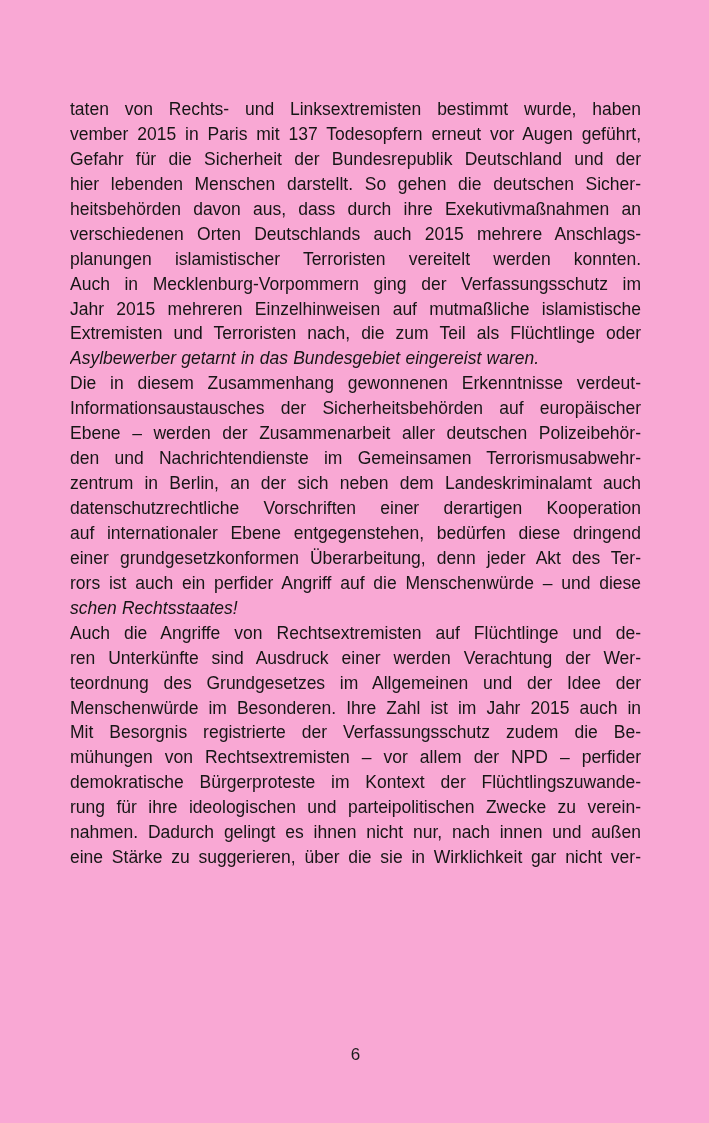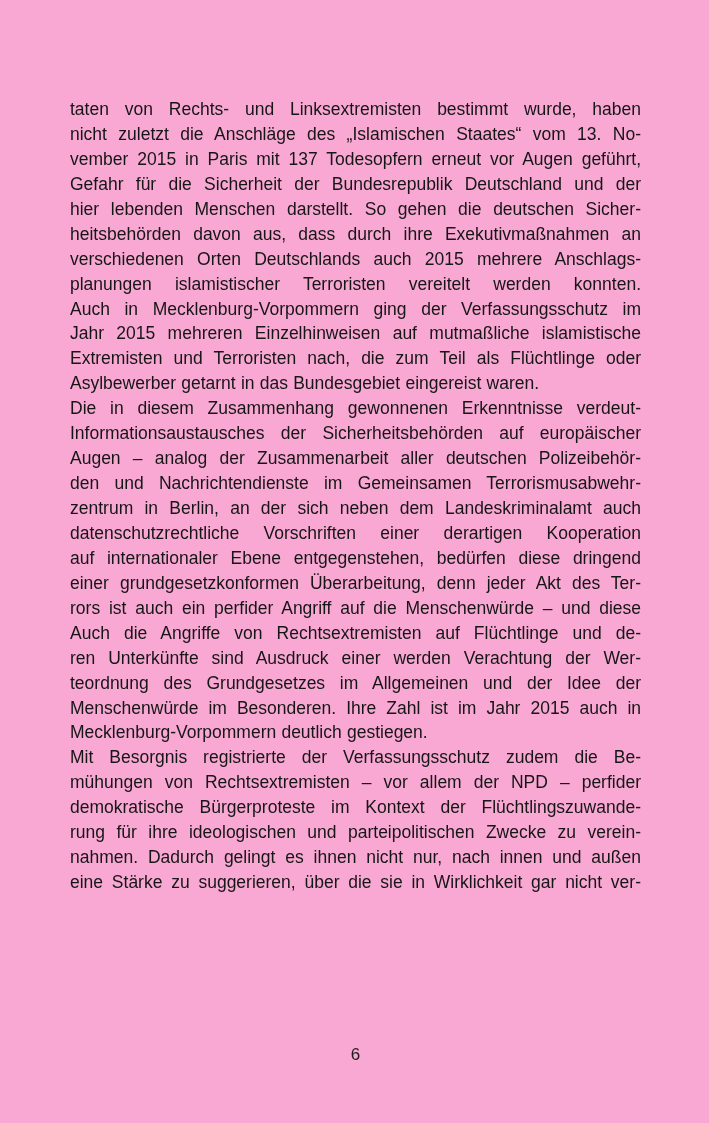"nicht zuletzt die Anschläge des" div.line { html: <div>nicht zuletzt die Anschläge des „Islamischen Staates“ vom 13. No-</div> -> none }
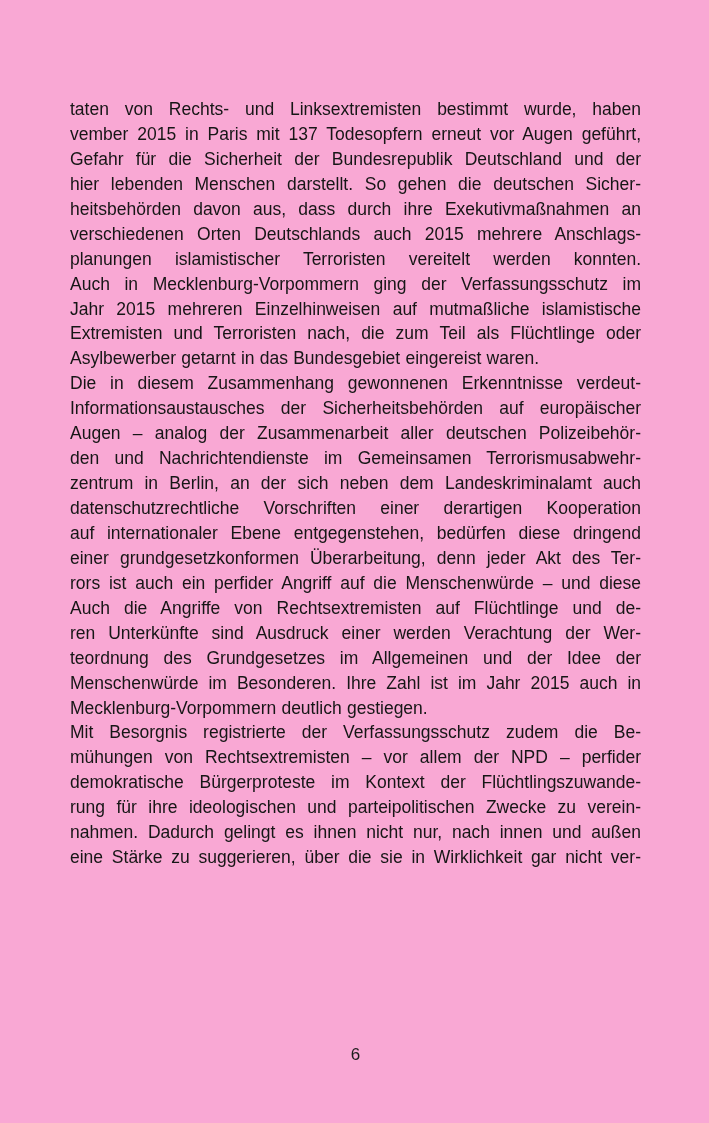"Asylbewerber getarnt in das Bundesgebiet" .line.last { font-style: none -> italic }
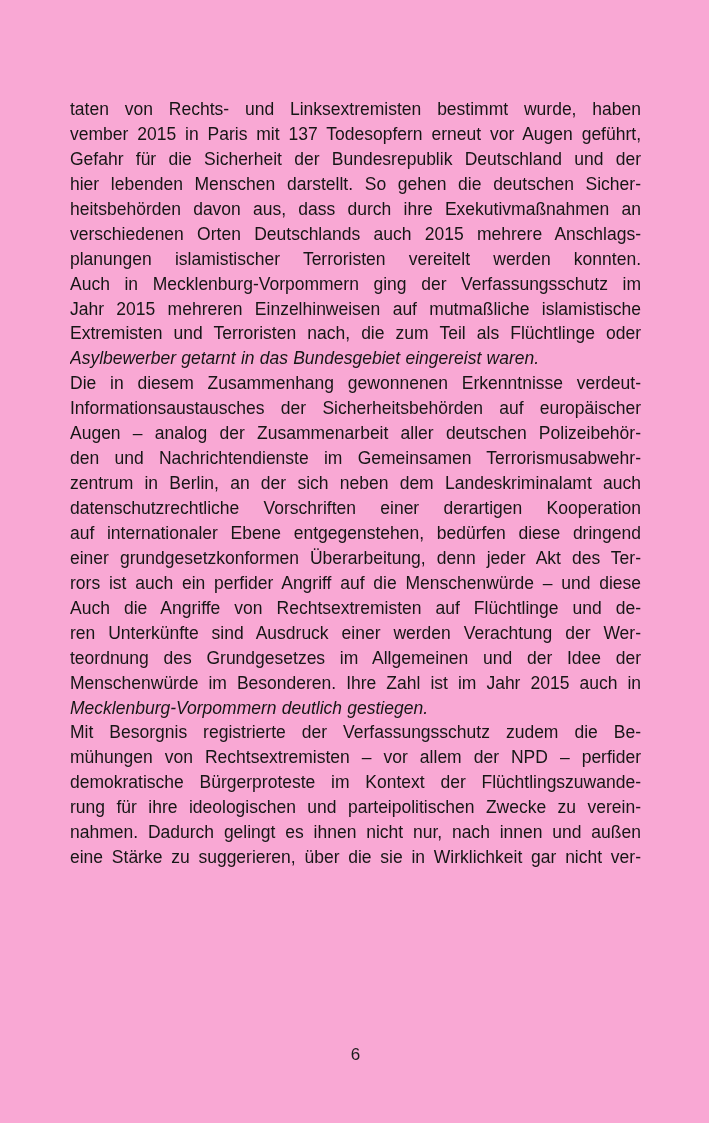"Augen – analog der Zusammenarbeit" div.line { text: Augen – analog -> Ebene – werden }
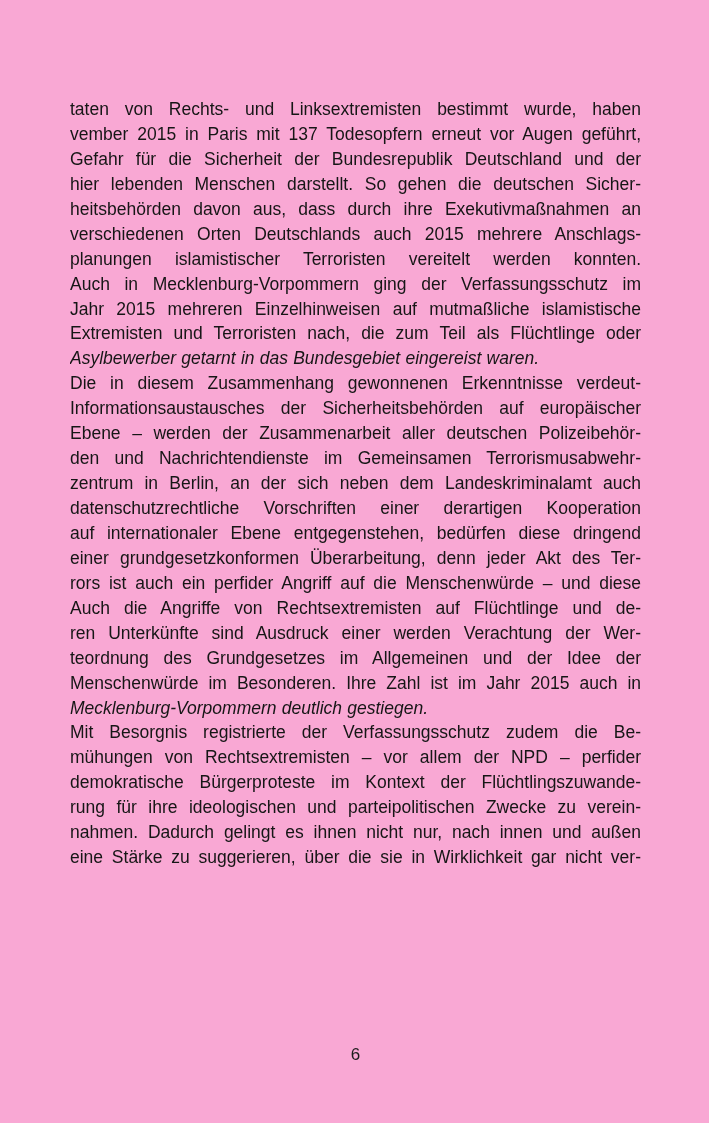"schen Rechtsstaates!" div.line { html: none -> <div>schen Rechtsstaates!</div> }
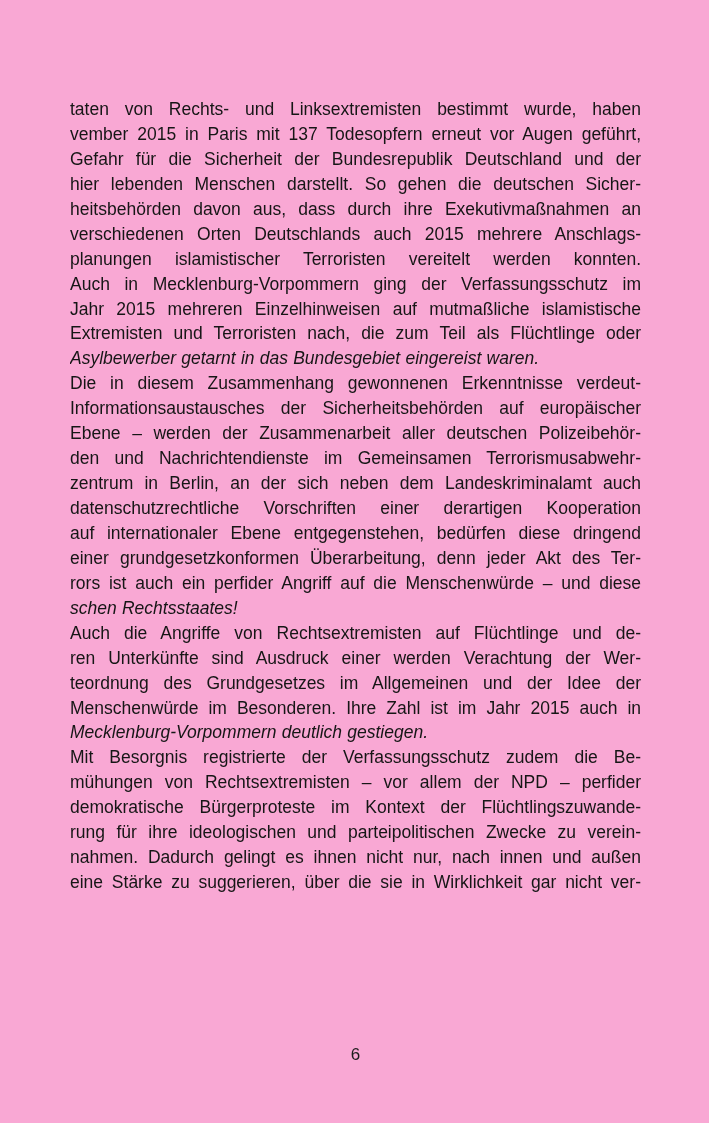"Mecklenburg-Vorpommern deutlich" div.line { html: <div>Mecklenburg-Vorpommern deutlich gestiegen.</div> -> none }
